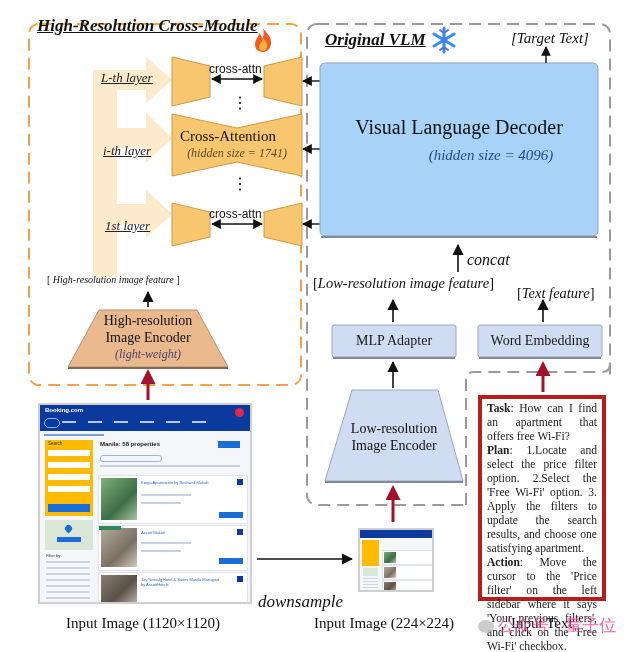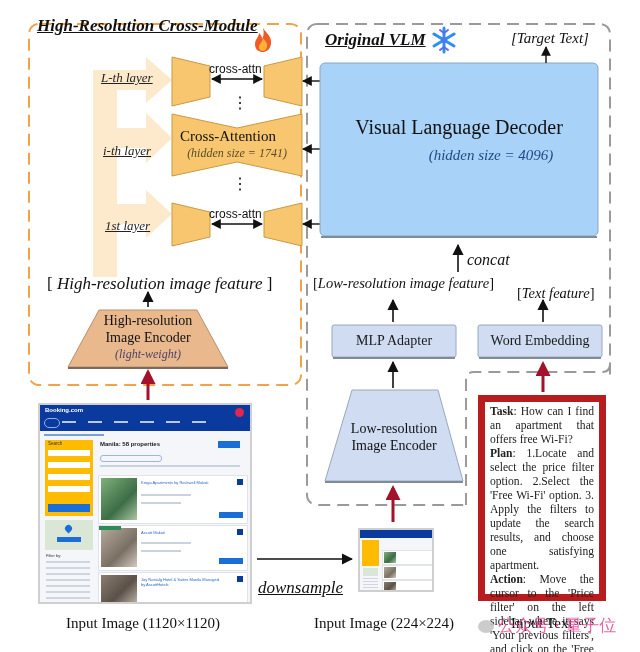"[ High-resolution image feature ]" .feat { font-size: 17px -> 10px }
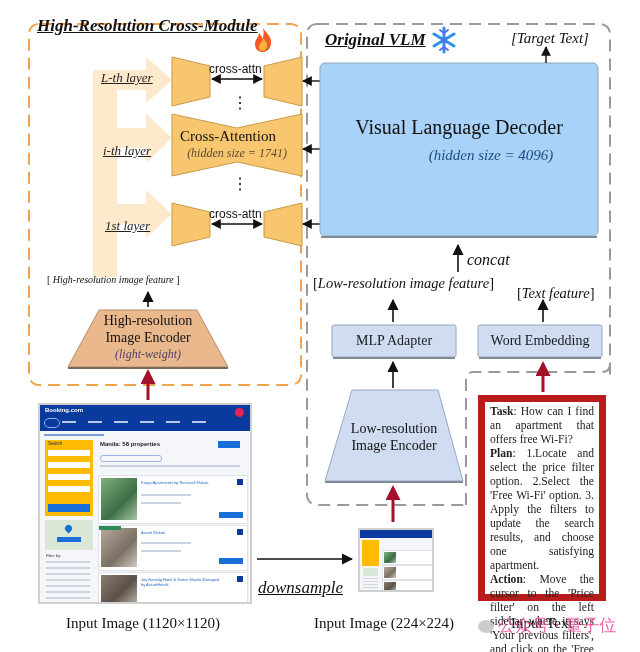"Task: How can I find" .note-box { border: 7px solid #b91c1c -> 4px solid #b91c1c }
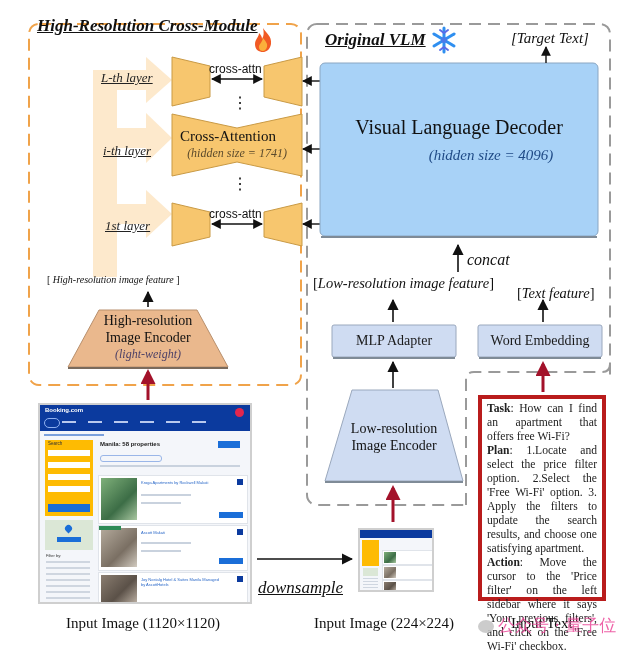"downsample" div.abs { text-decoration: underline -> none; top: 578px -> 592px }
